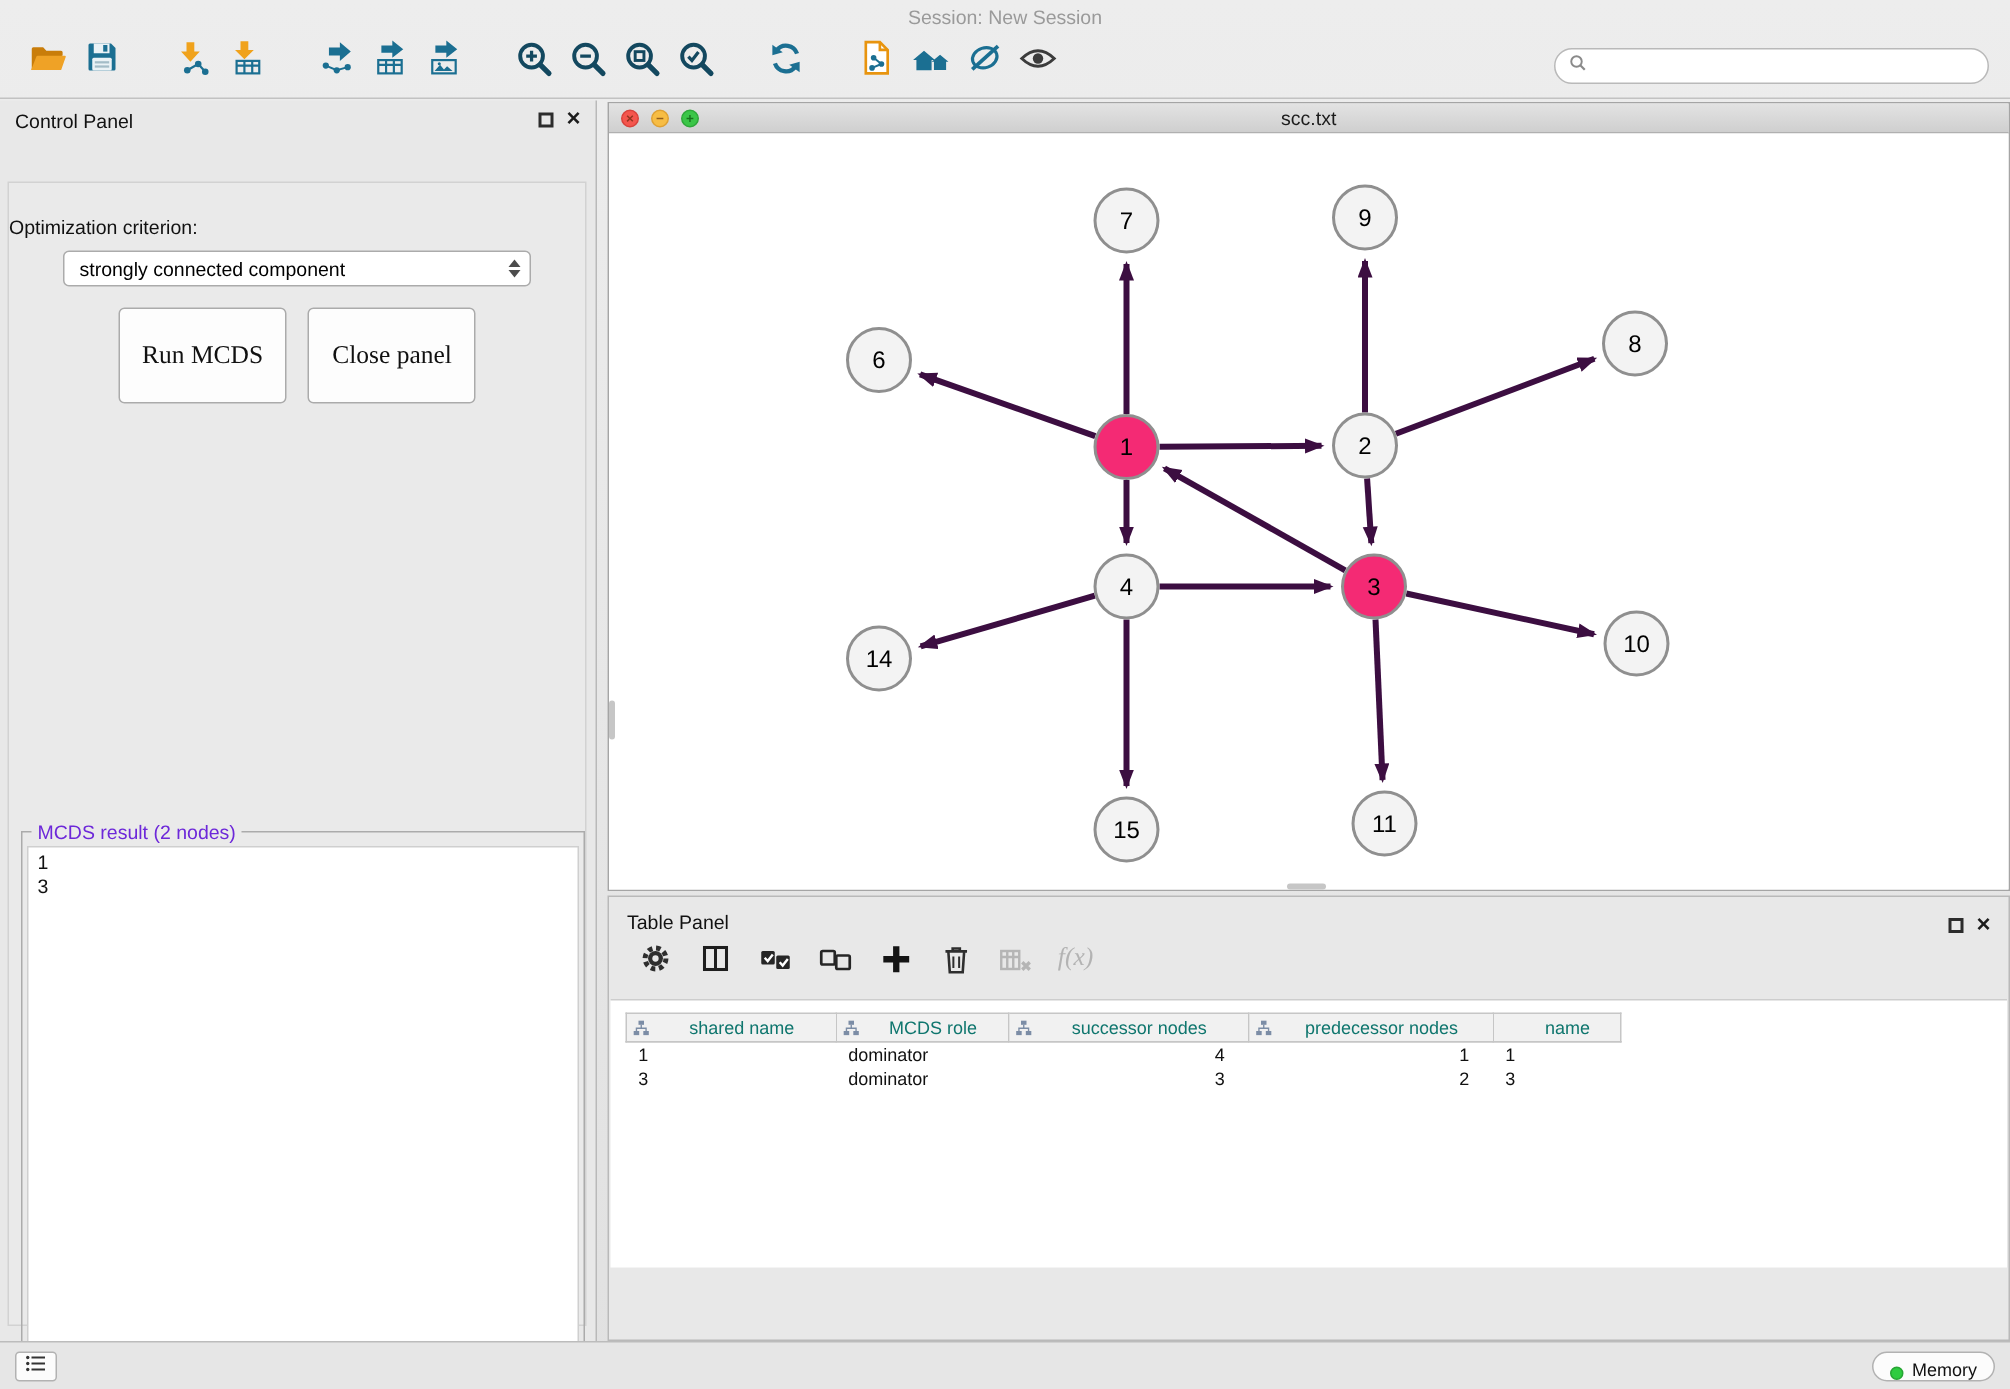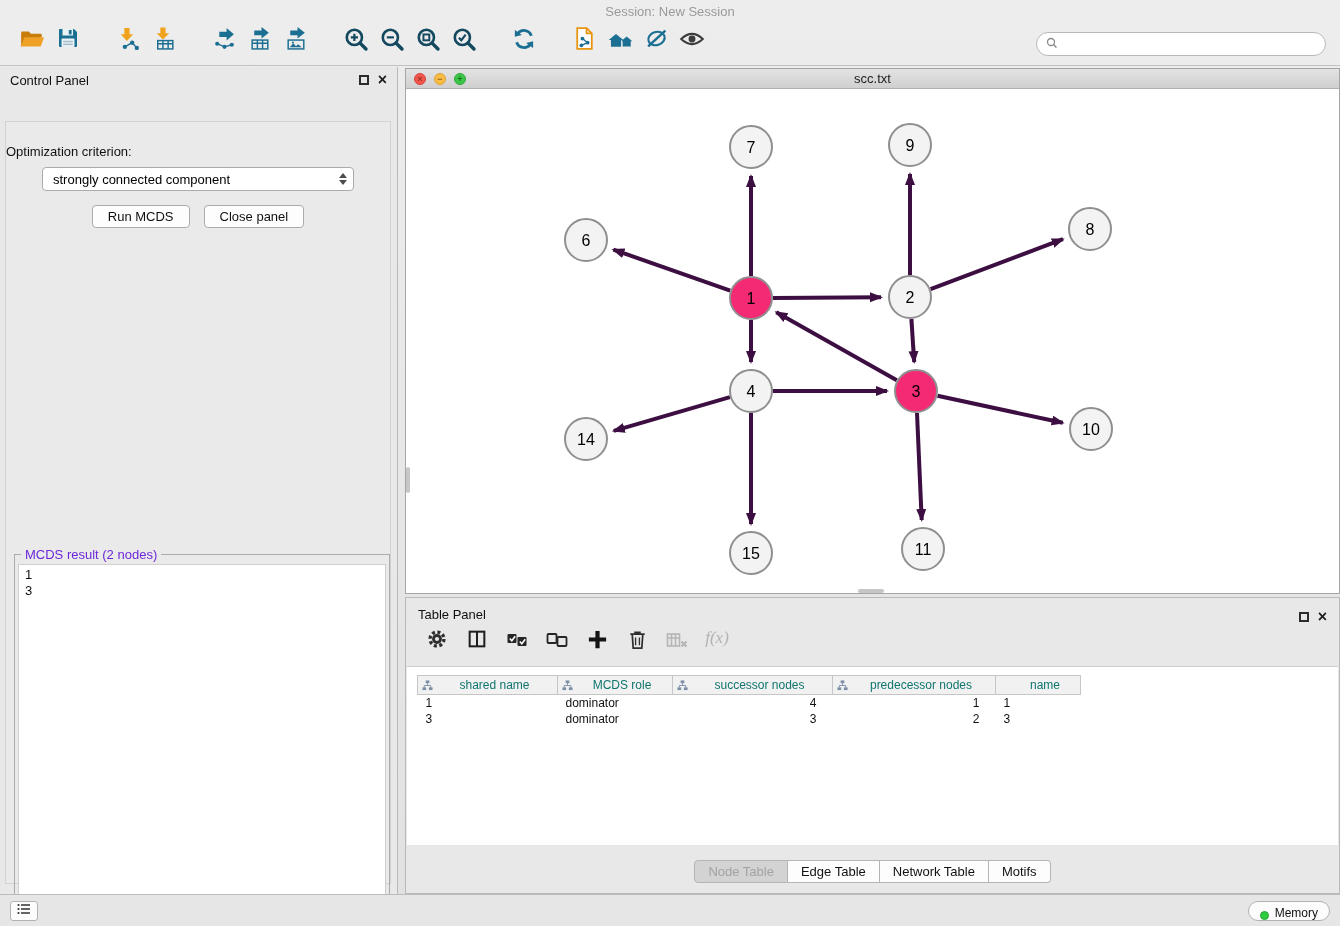"Run MCDS" .push-btn { font-family: Liberation Sans, sans-serif -> Liberation Serif, serif; font-size: 13px -> 17px; padding: 3px 15px -> 21px 15px }
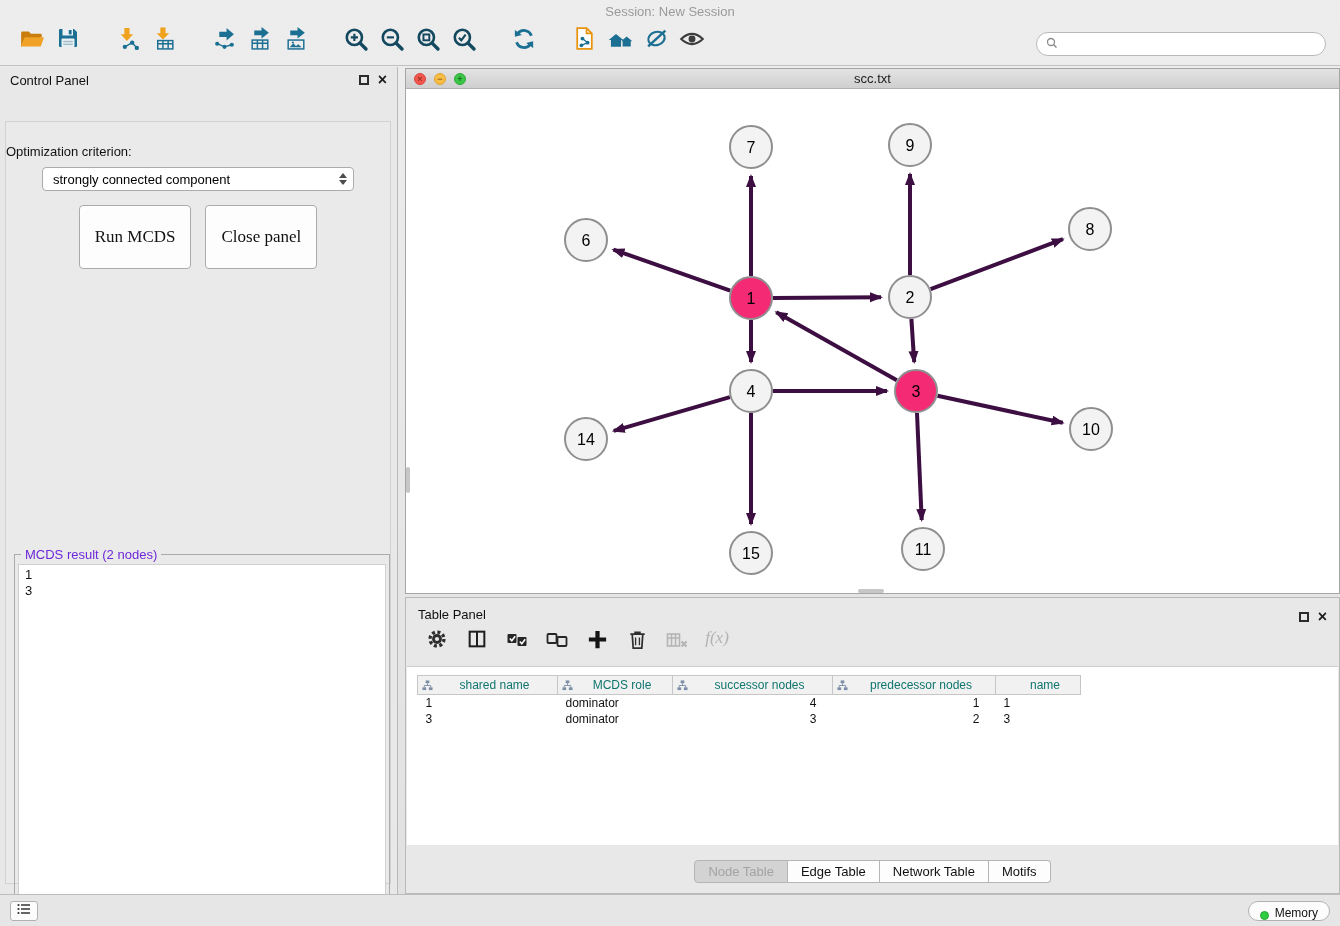"Node Table" div.tp-tabs { html: <div> <span>Node Table</span> <span>Edge Table</span> <span>Network Table</span> <span>Motifs</span> </div> -> none }
